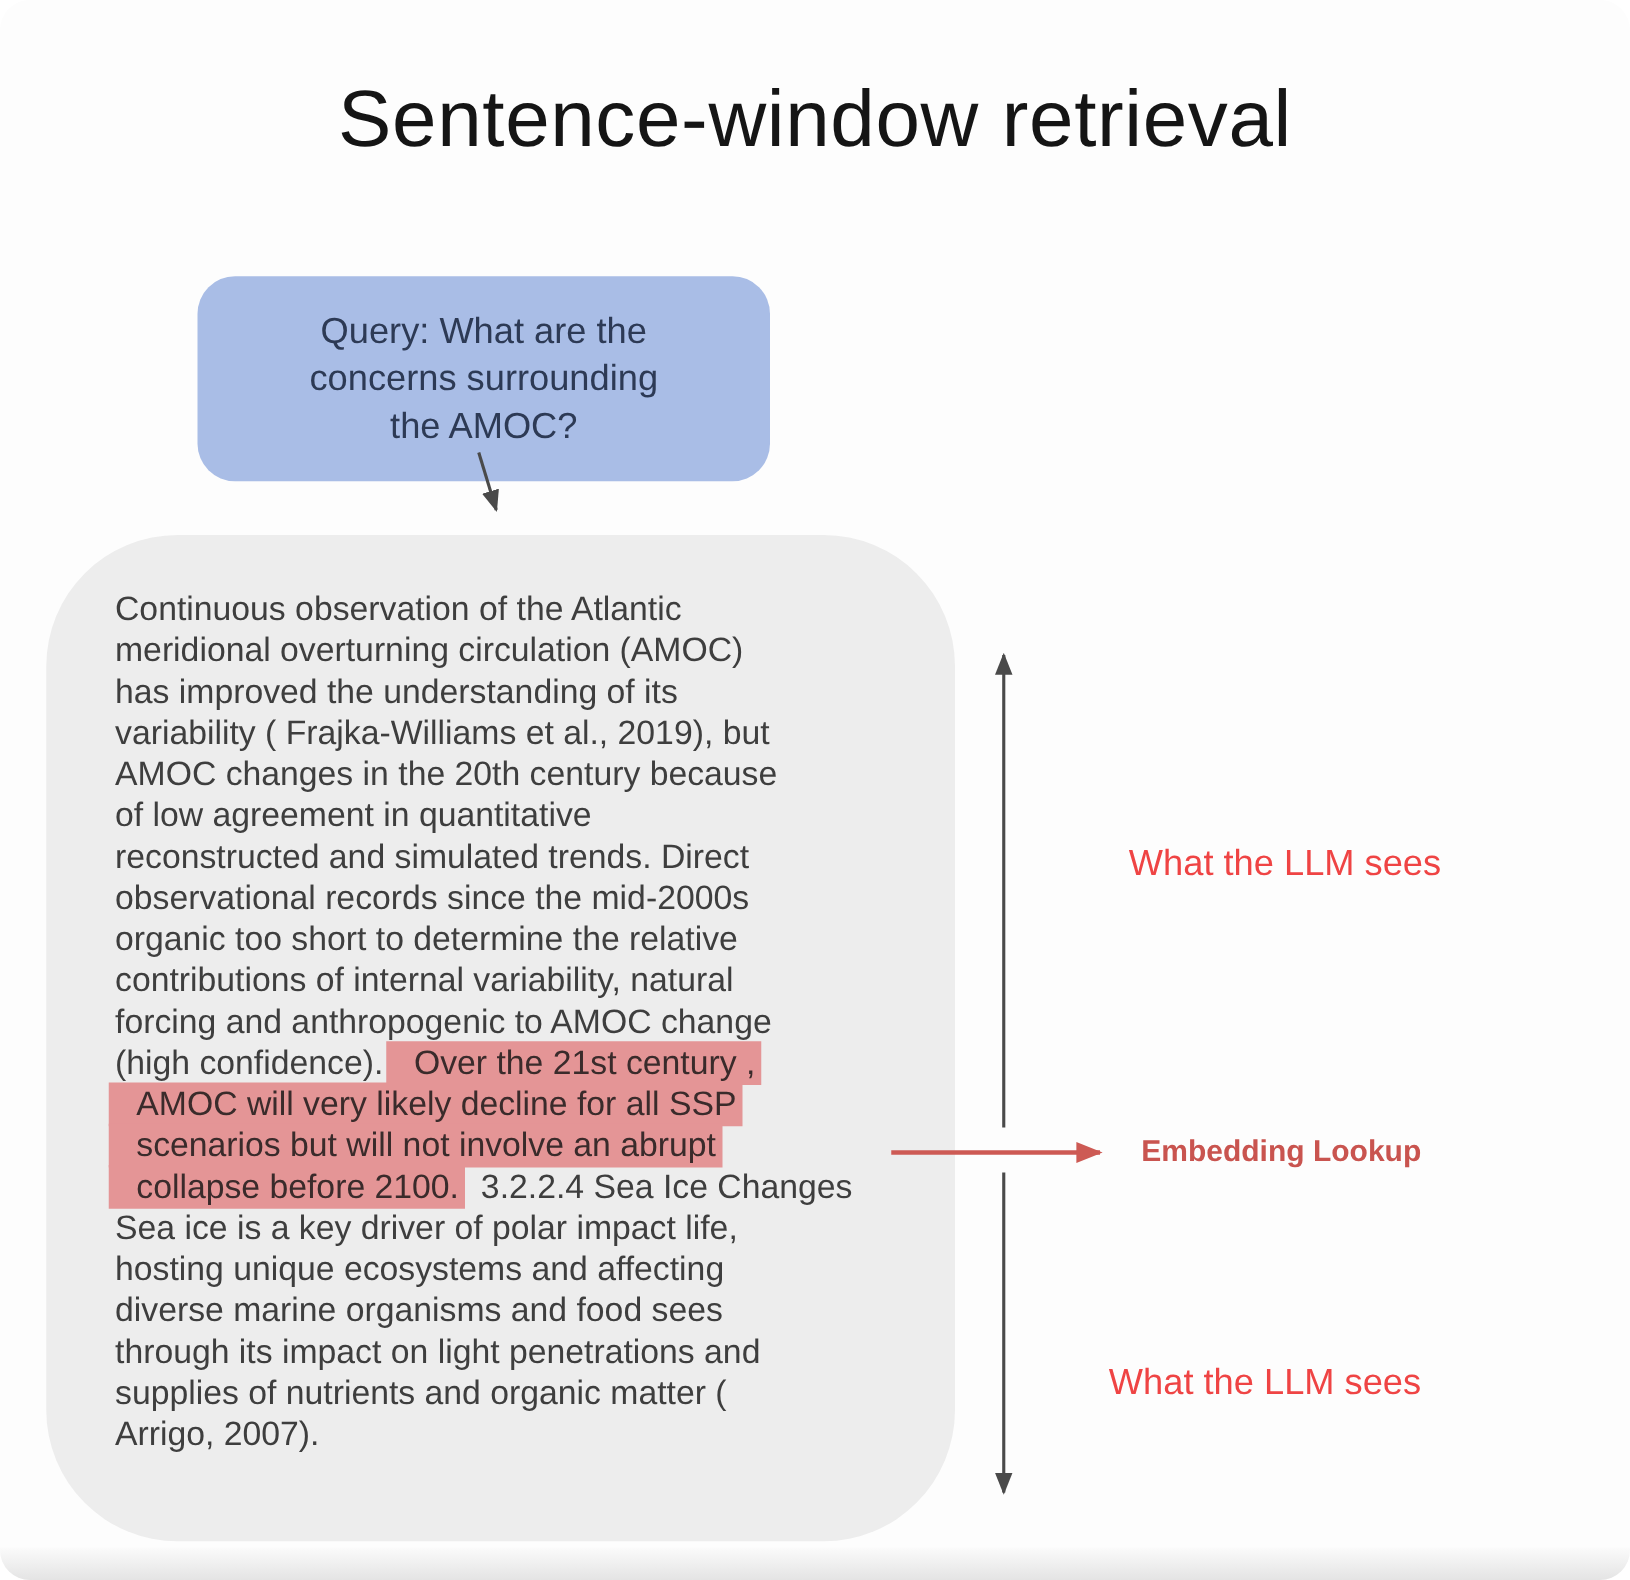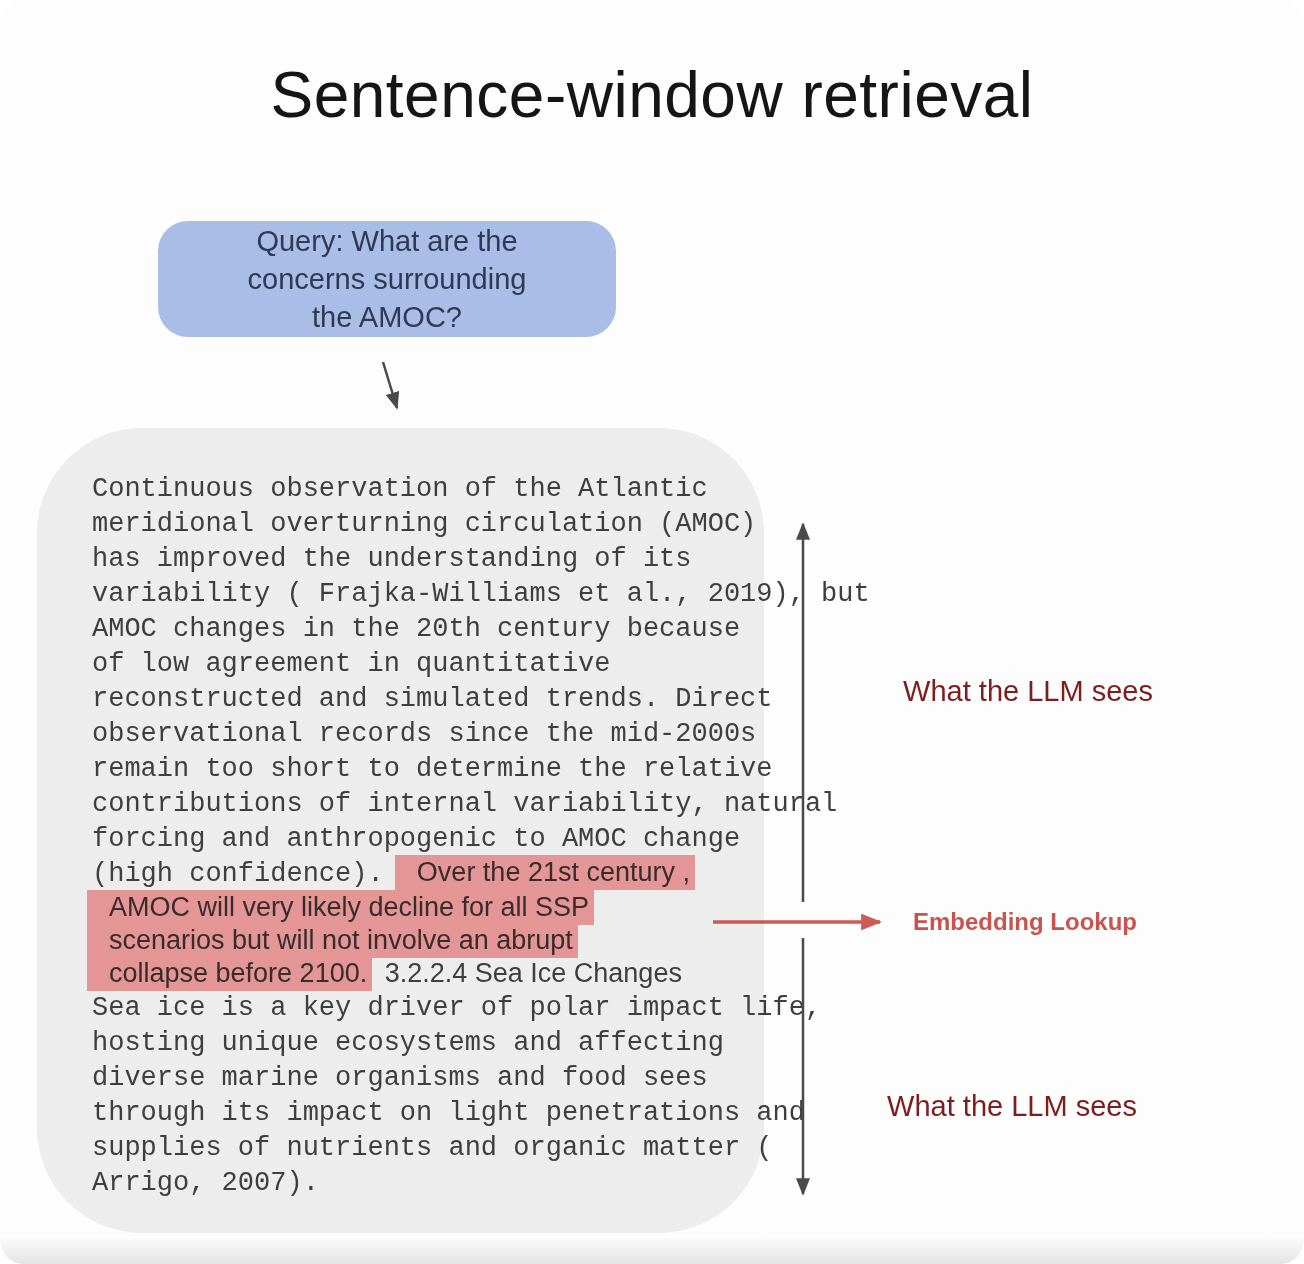"Query: What are the" .query-box { height: 116px -> 164px }
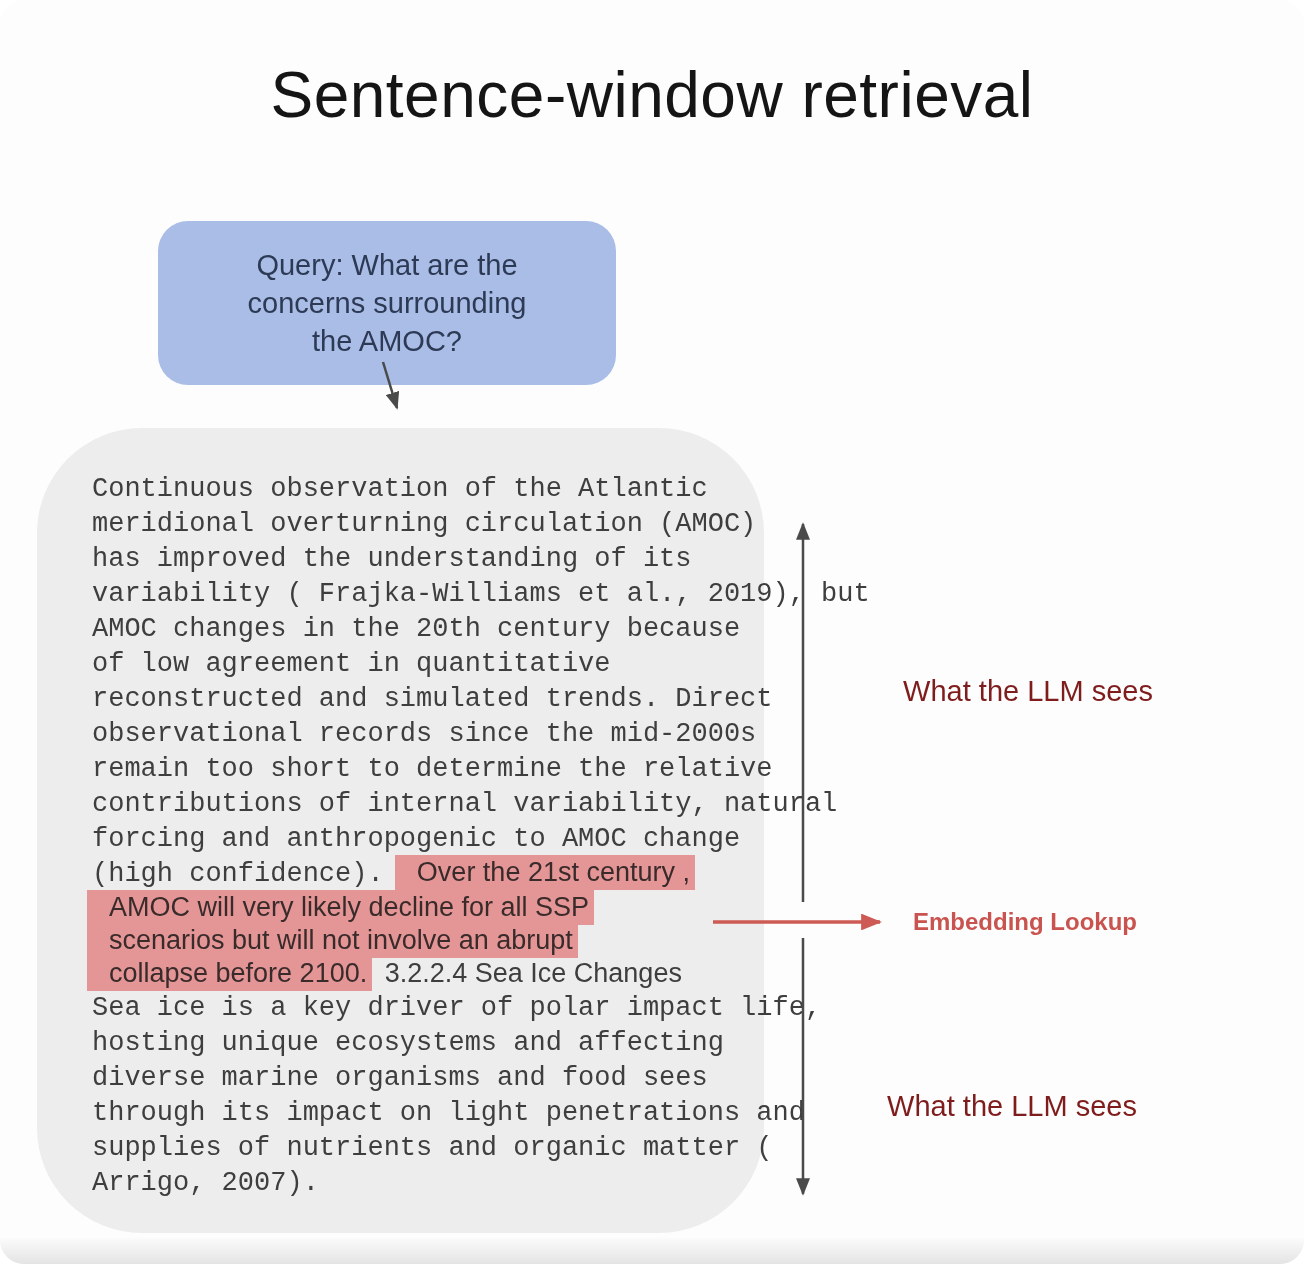"Continuous observation of the Atlantic" .pline > span:first-child:not(.hl) { font-family: Liberation Mono, monospace -> none }
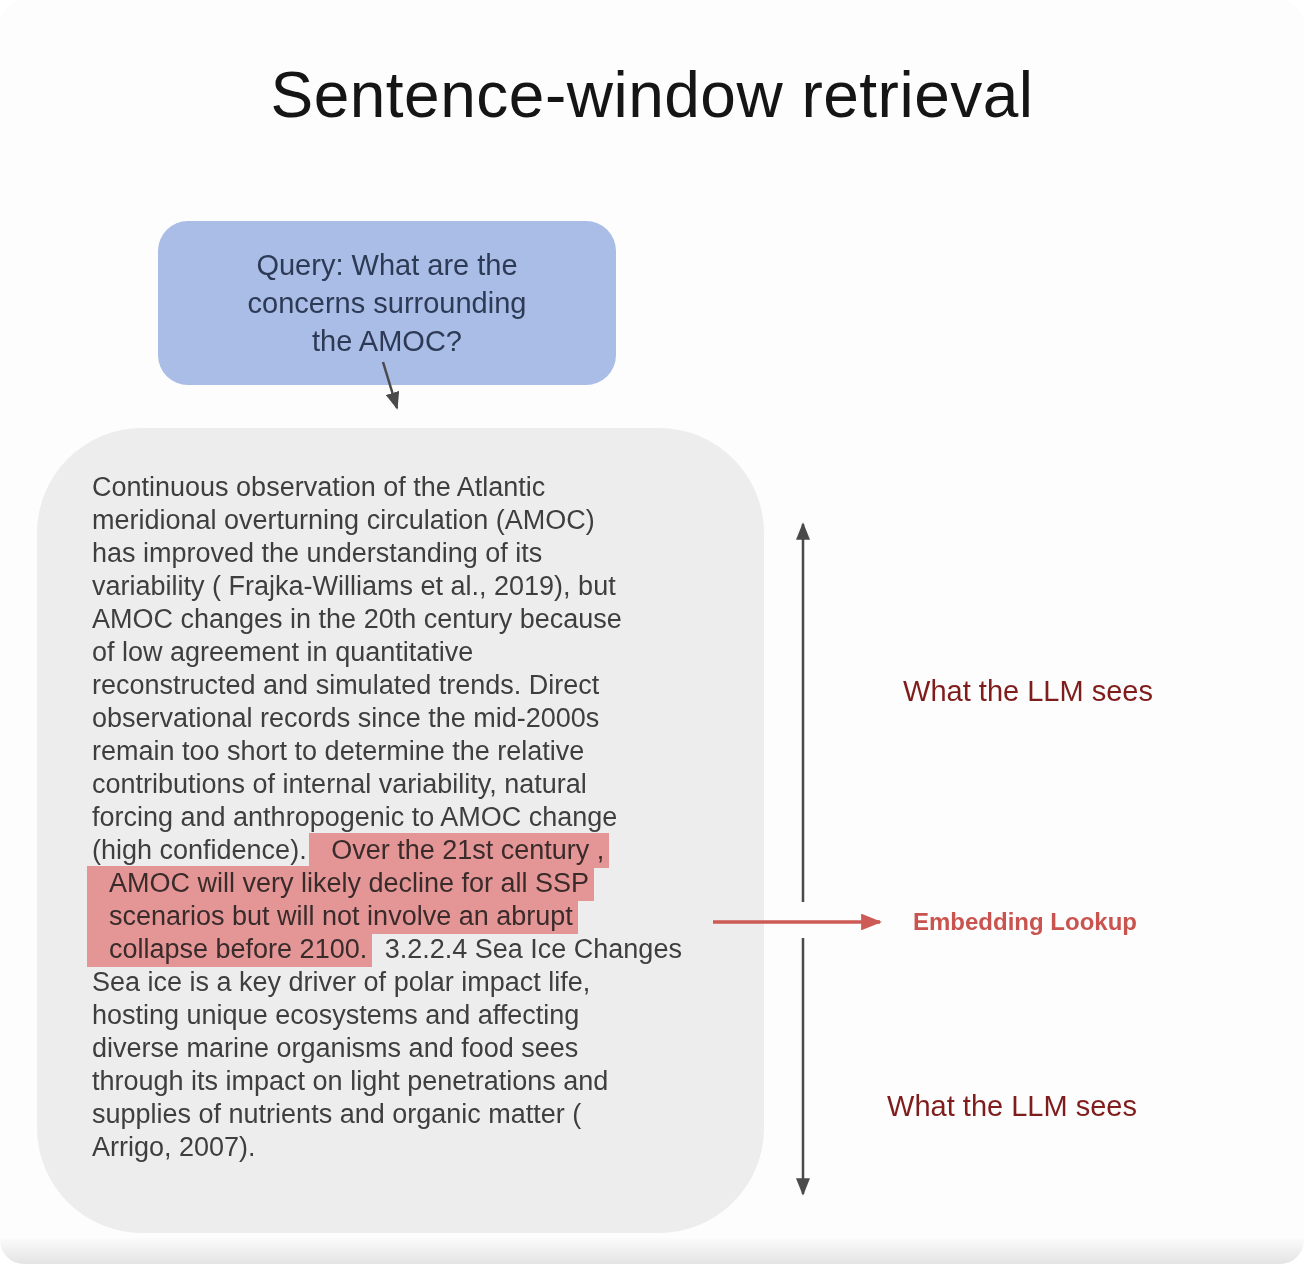"What the LLM sees" .llm-label { color: #7f1d1d -> #ef4444 }
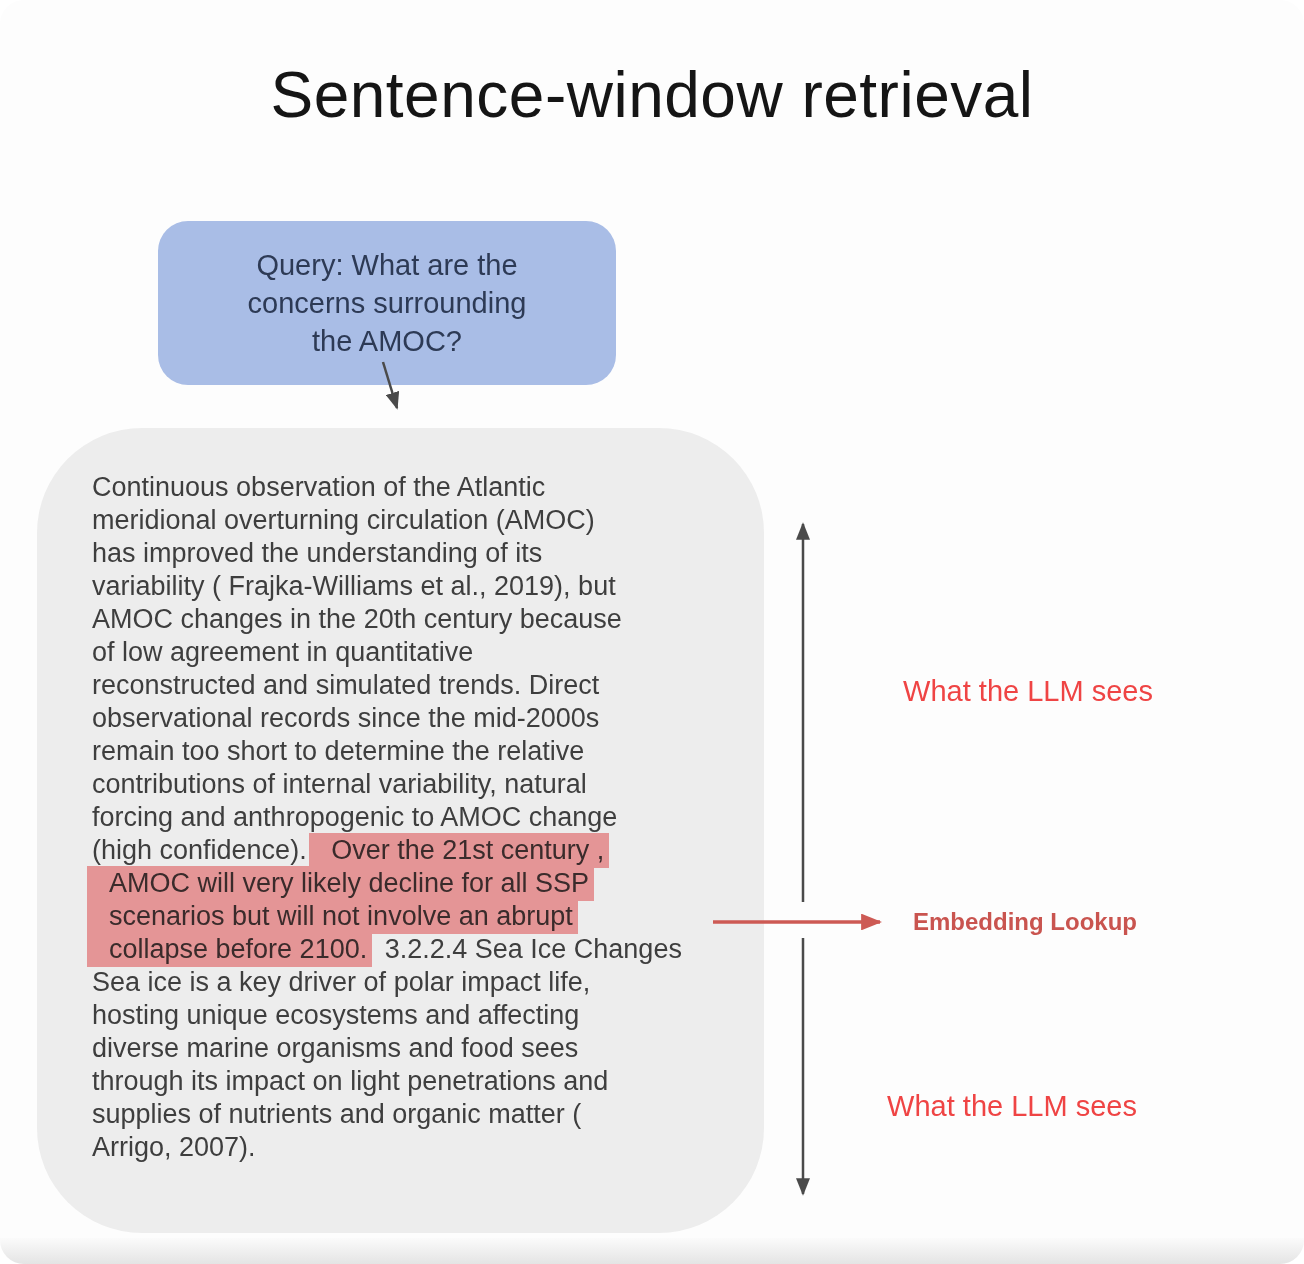"remain too short to determine" span { text: remain -> organic }
